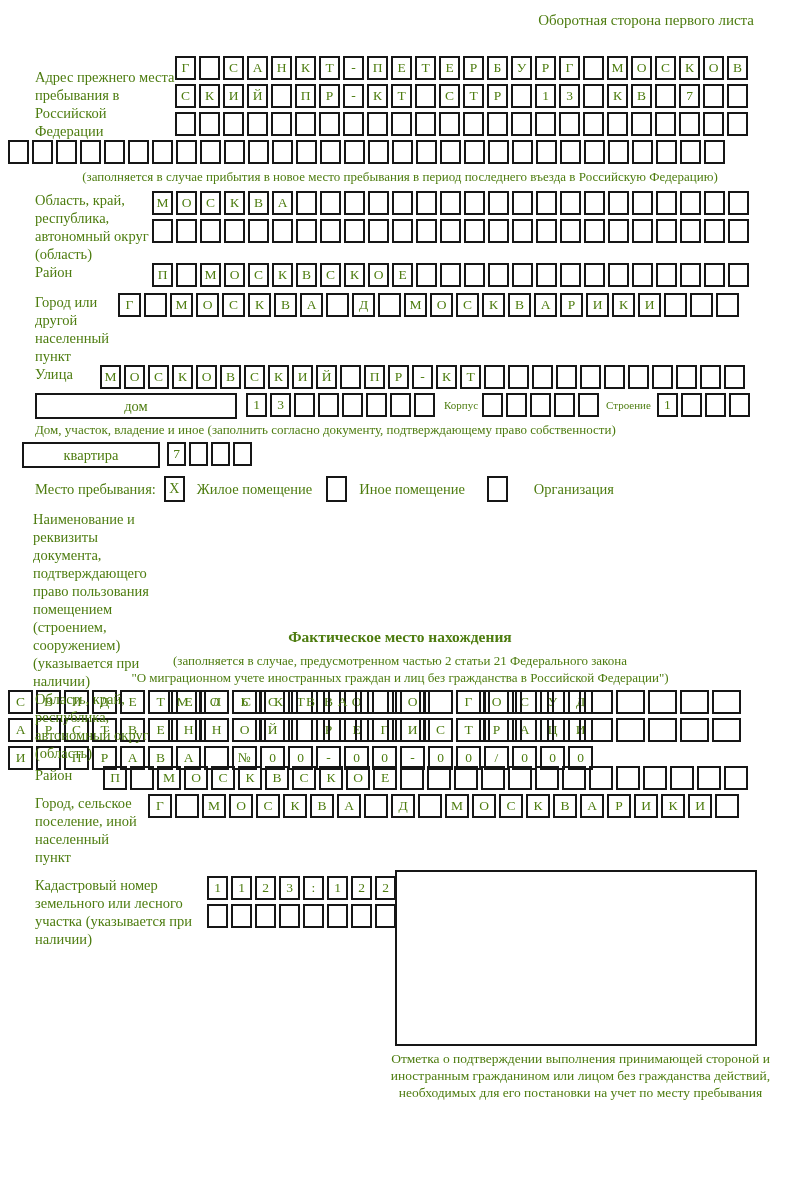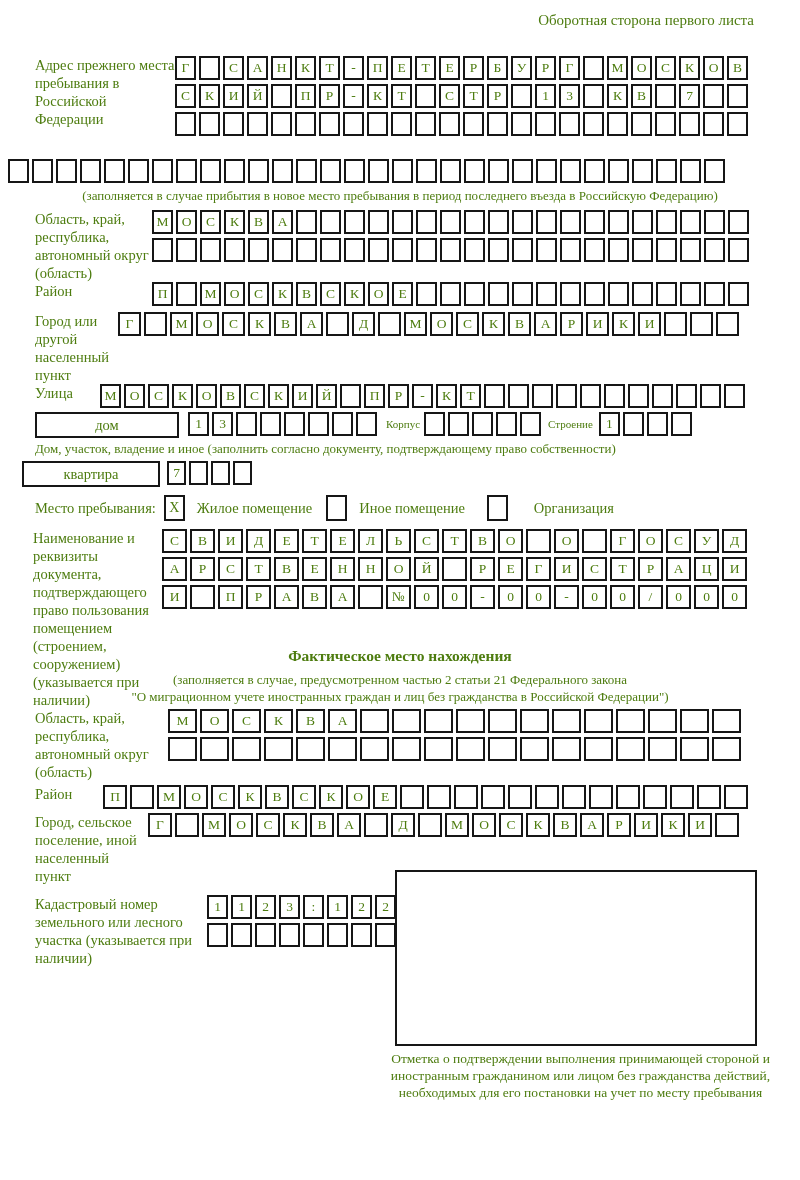"Адрес прежнего места пребывания в" .h-blockA { align-items: none -> flex-end; height: 103px -> 84px }
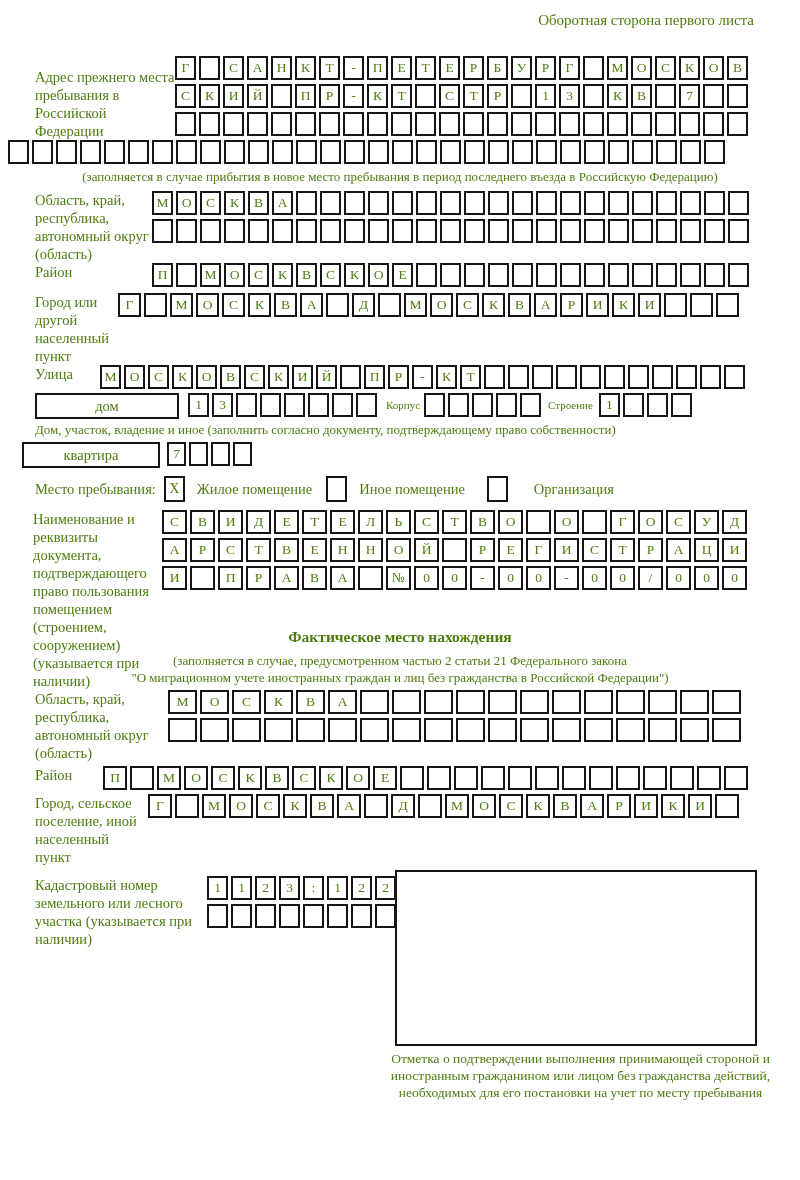"дом" div.bigbox { width: 144px -> 202px }
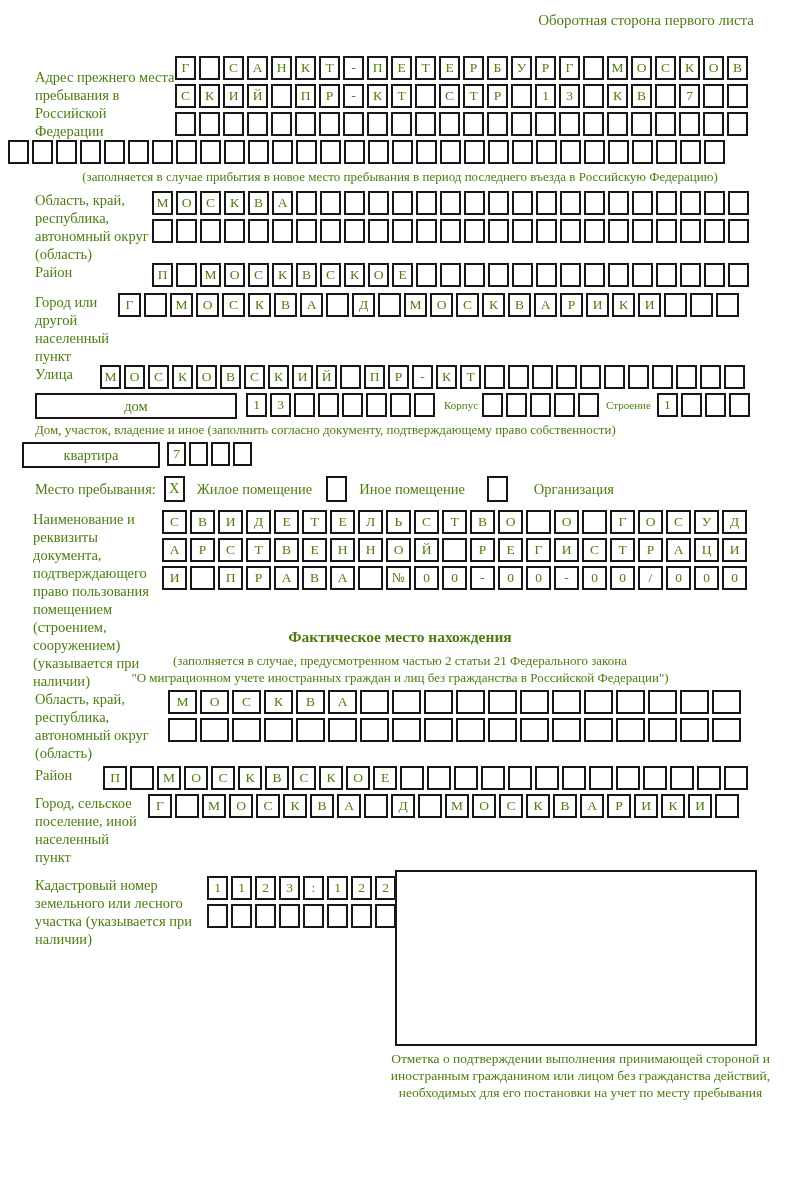"Наименование и реквизиты документа," .doc-block { flex-direction: none -> column }
